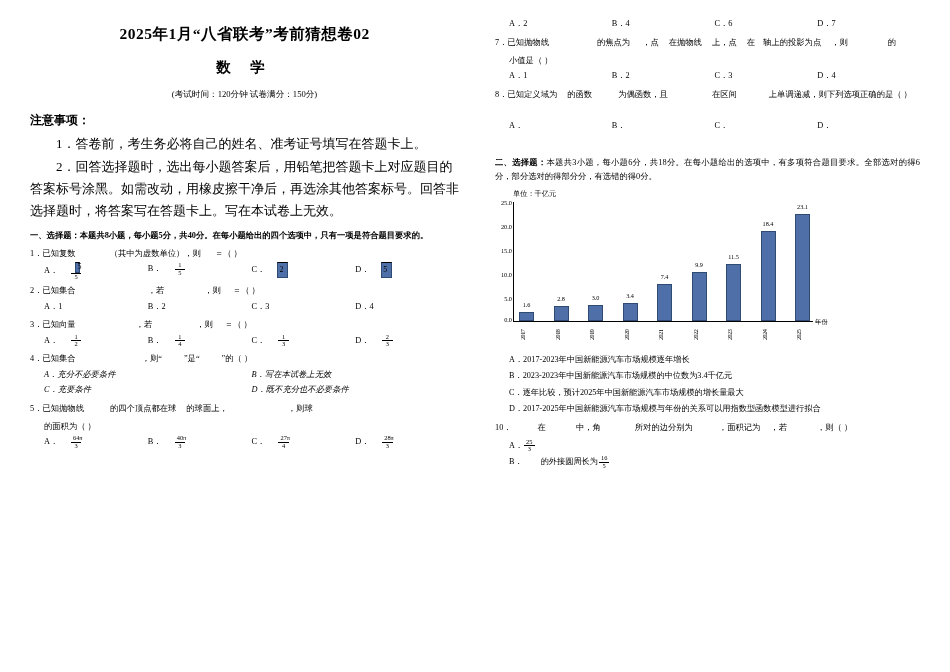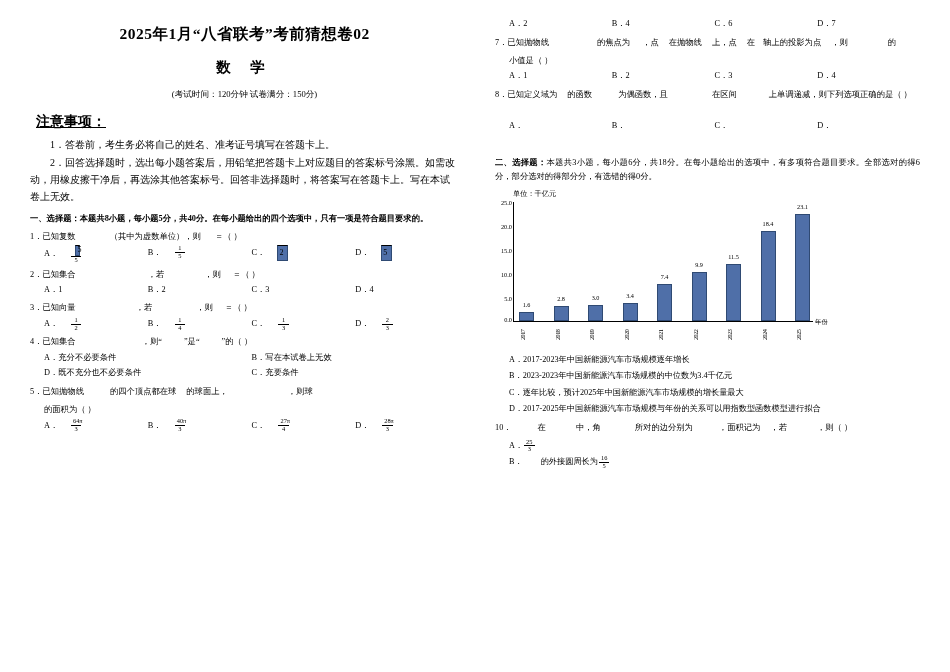"注意事项：" .notice-title { font-size: 14px -> 12px; margin: 4px 0 2px 6px -> 4px 0 2px 0; text-decoration: underline -> none }
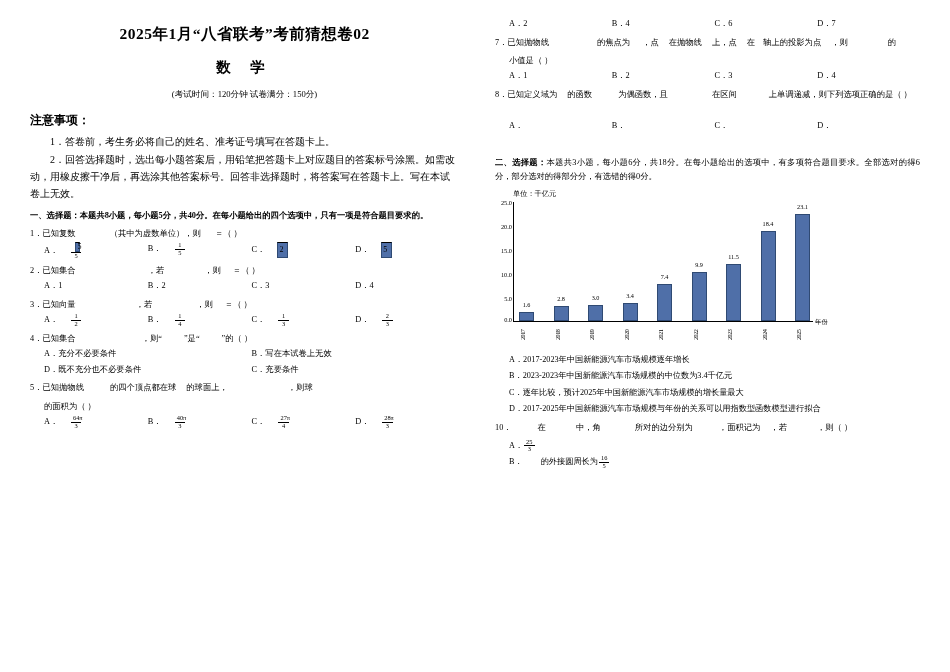"1．答卷前，考生务必将自己的姓名、准考证号填写在答题卡上。" .notice-item { font-size: 10px -> 13px }
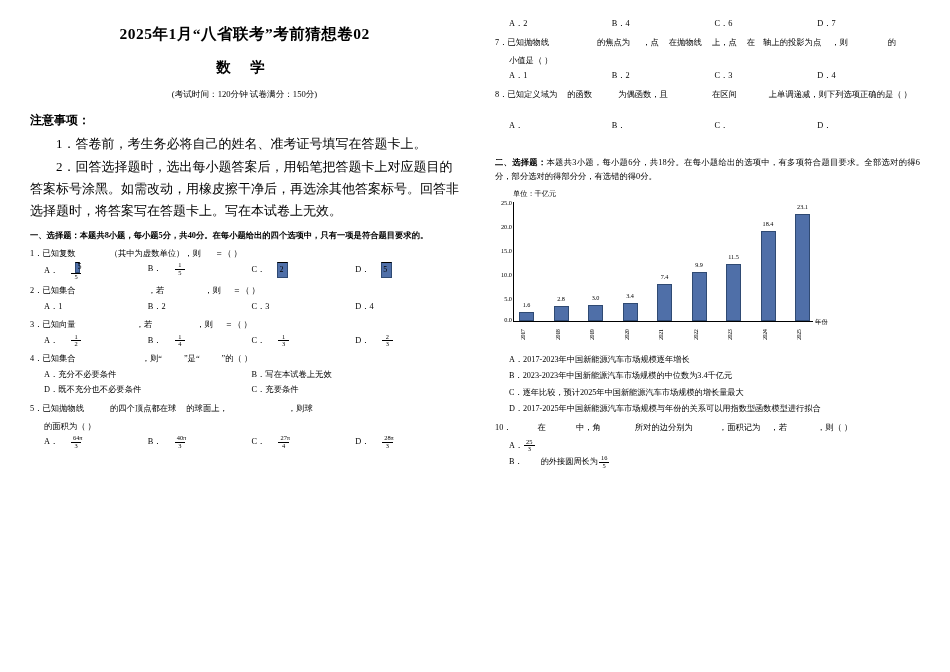"A．充分不必要条件" .opts.half span { font-style: none -> italic }
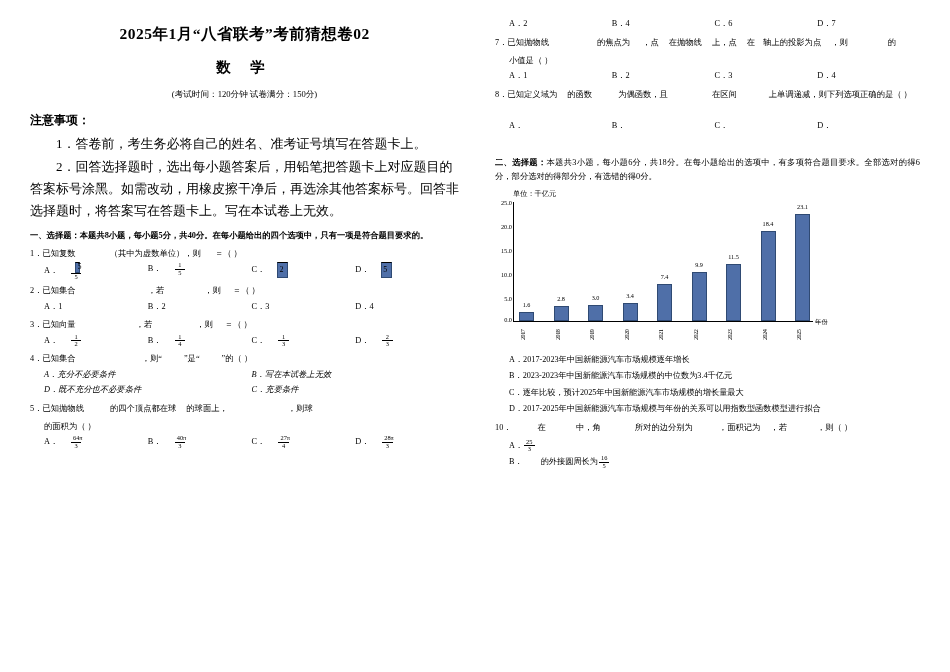"D．既不充分也不必要条件" span { order: before "C．充要条件" -> after "C．充要条件" }
